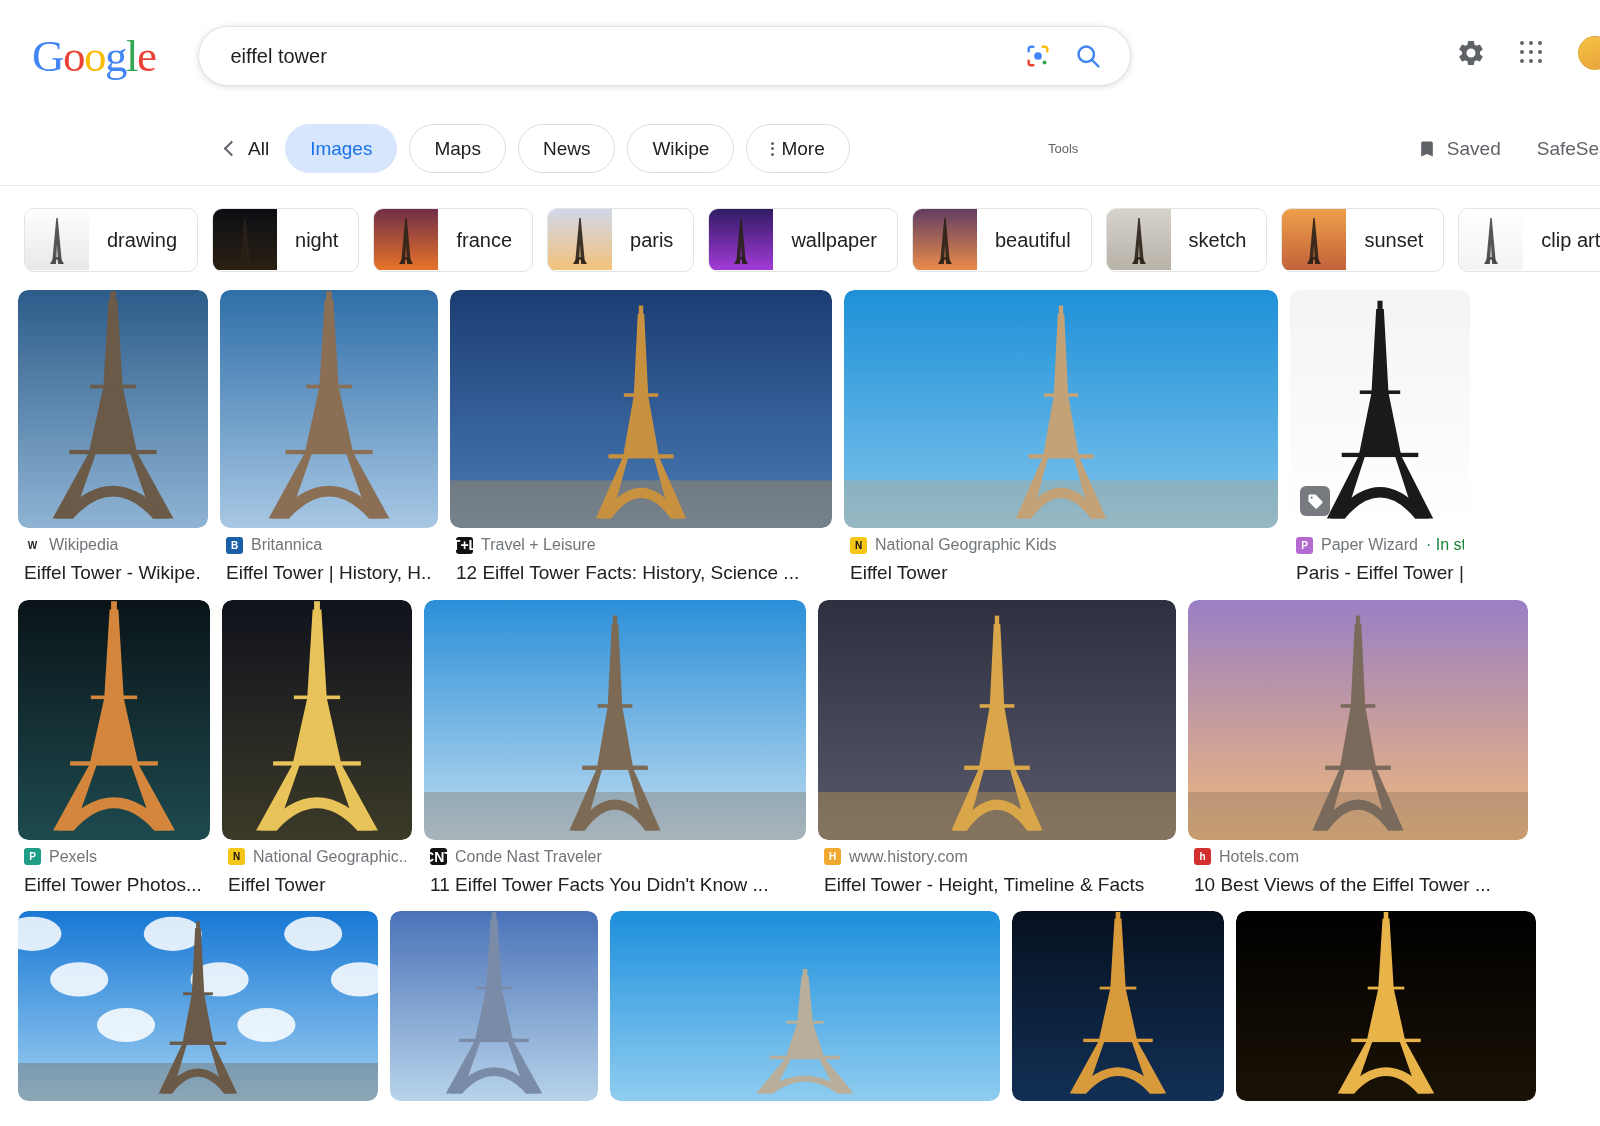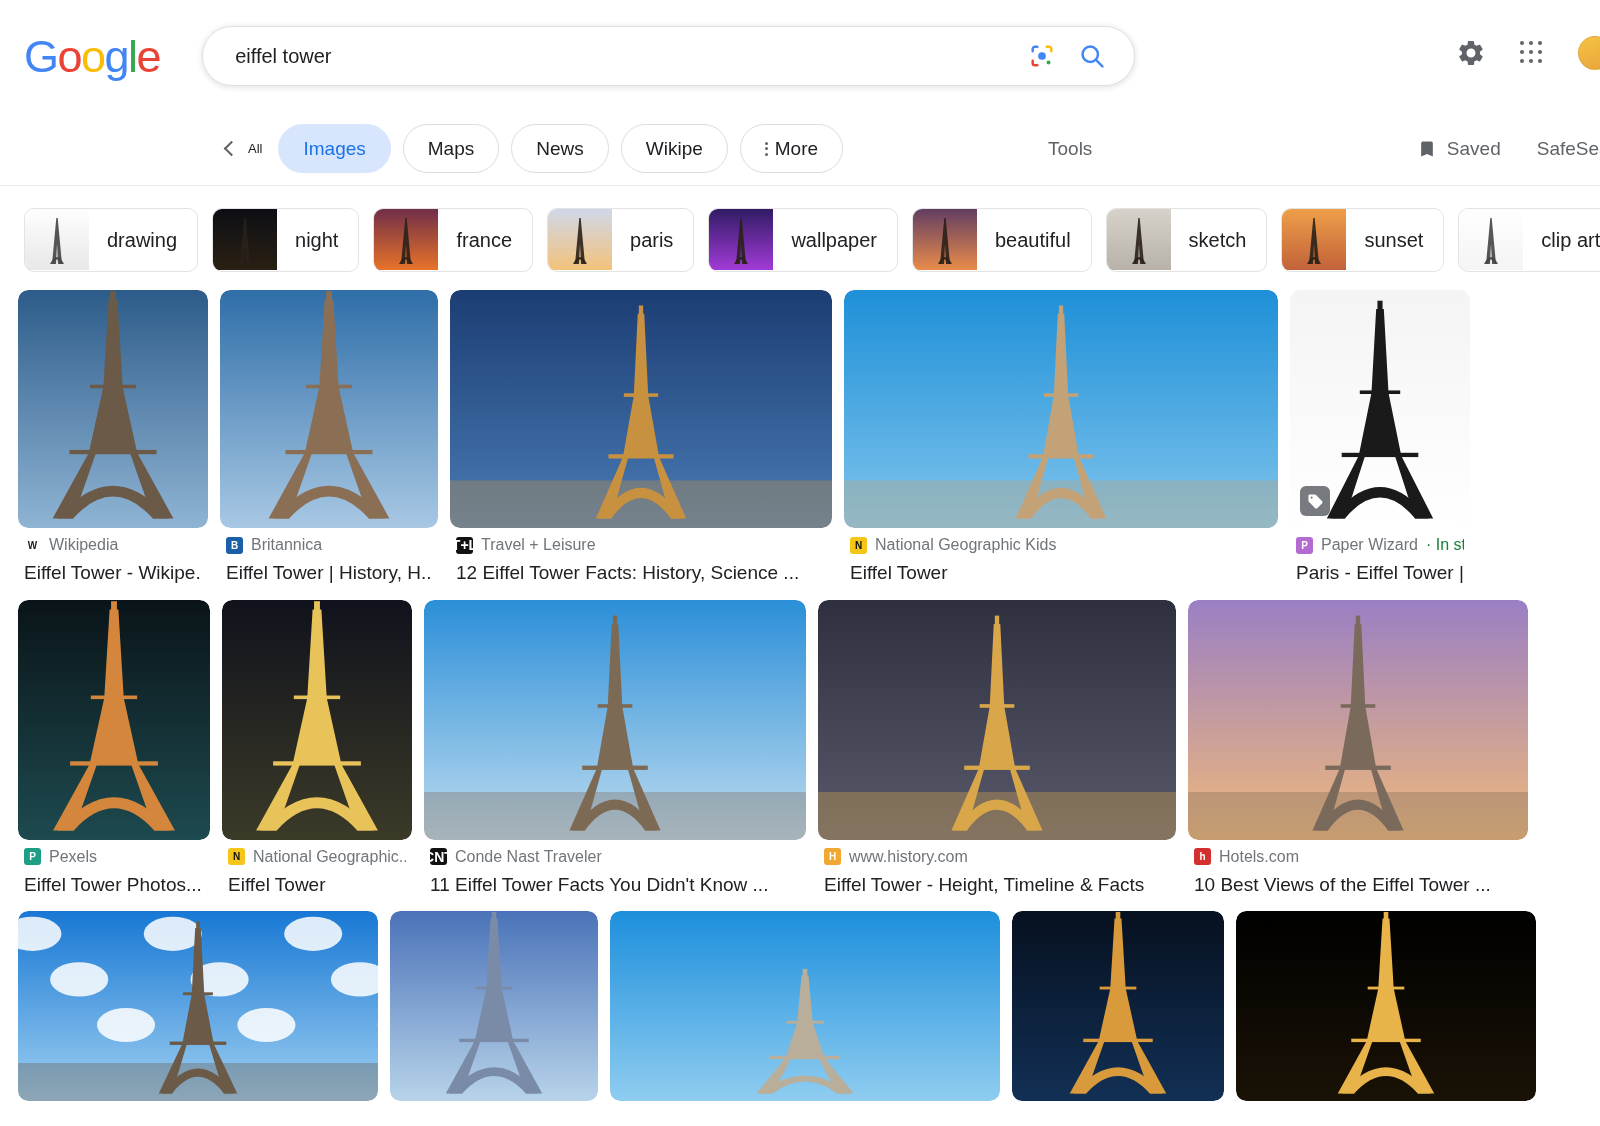"Google" .glogo { font-family: Liberation Sans, sans-serif -> Liberation Serif, serif; margin-left: none -> 8px }
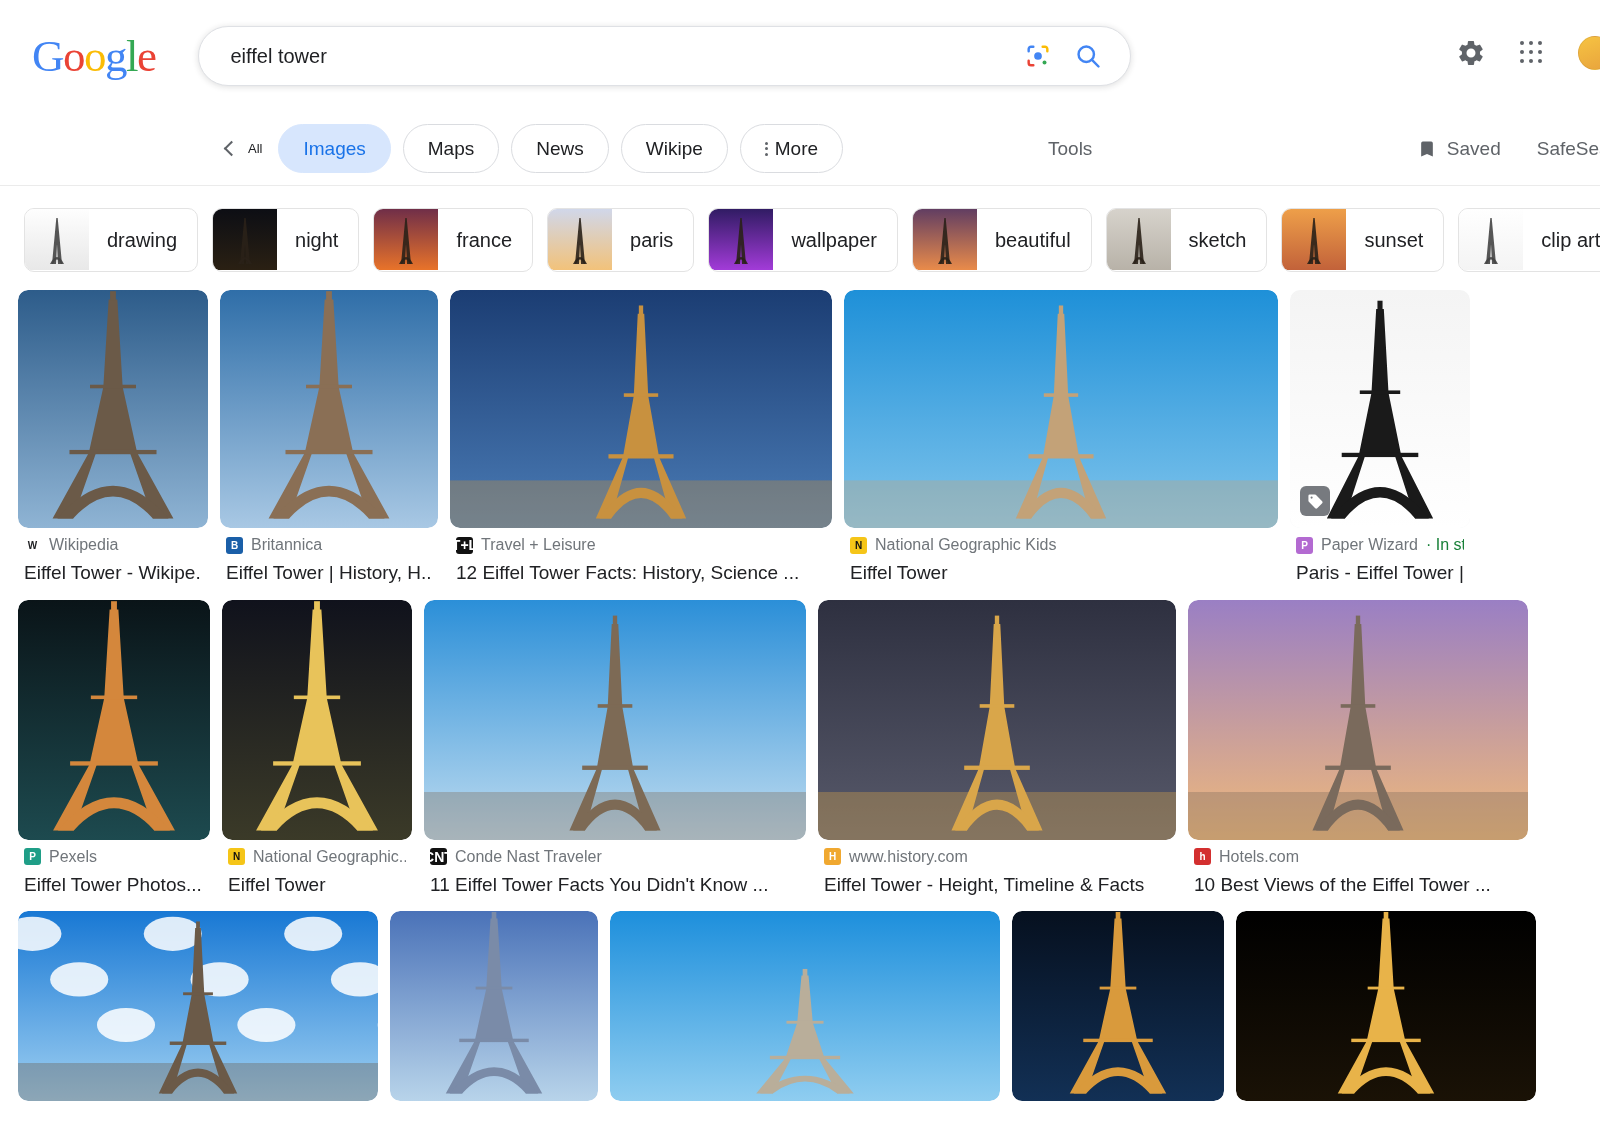"All" .back-all .lbl { font-size: 13px -> 19px }
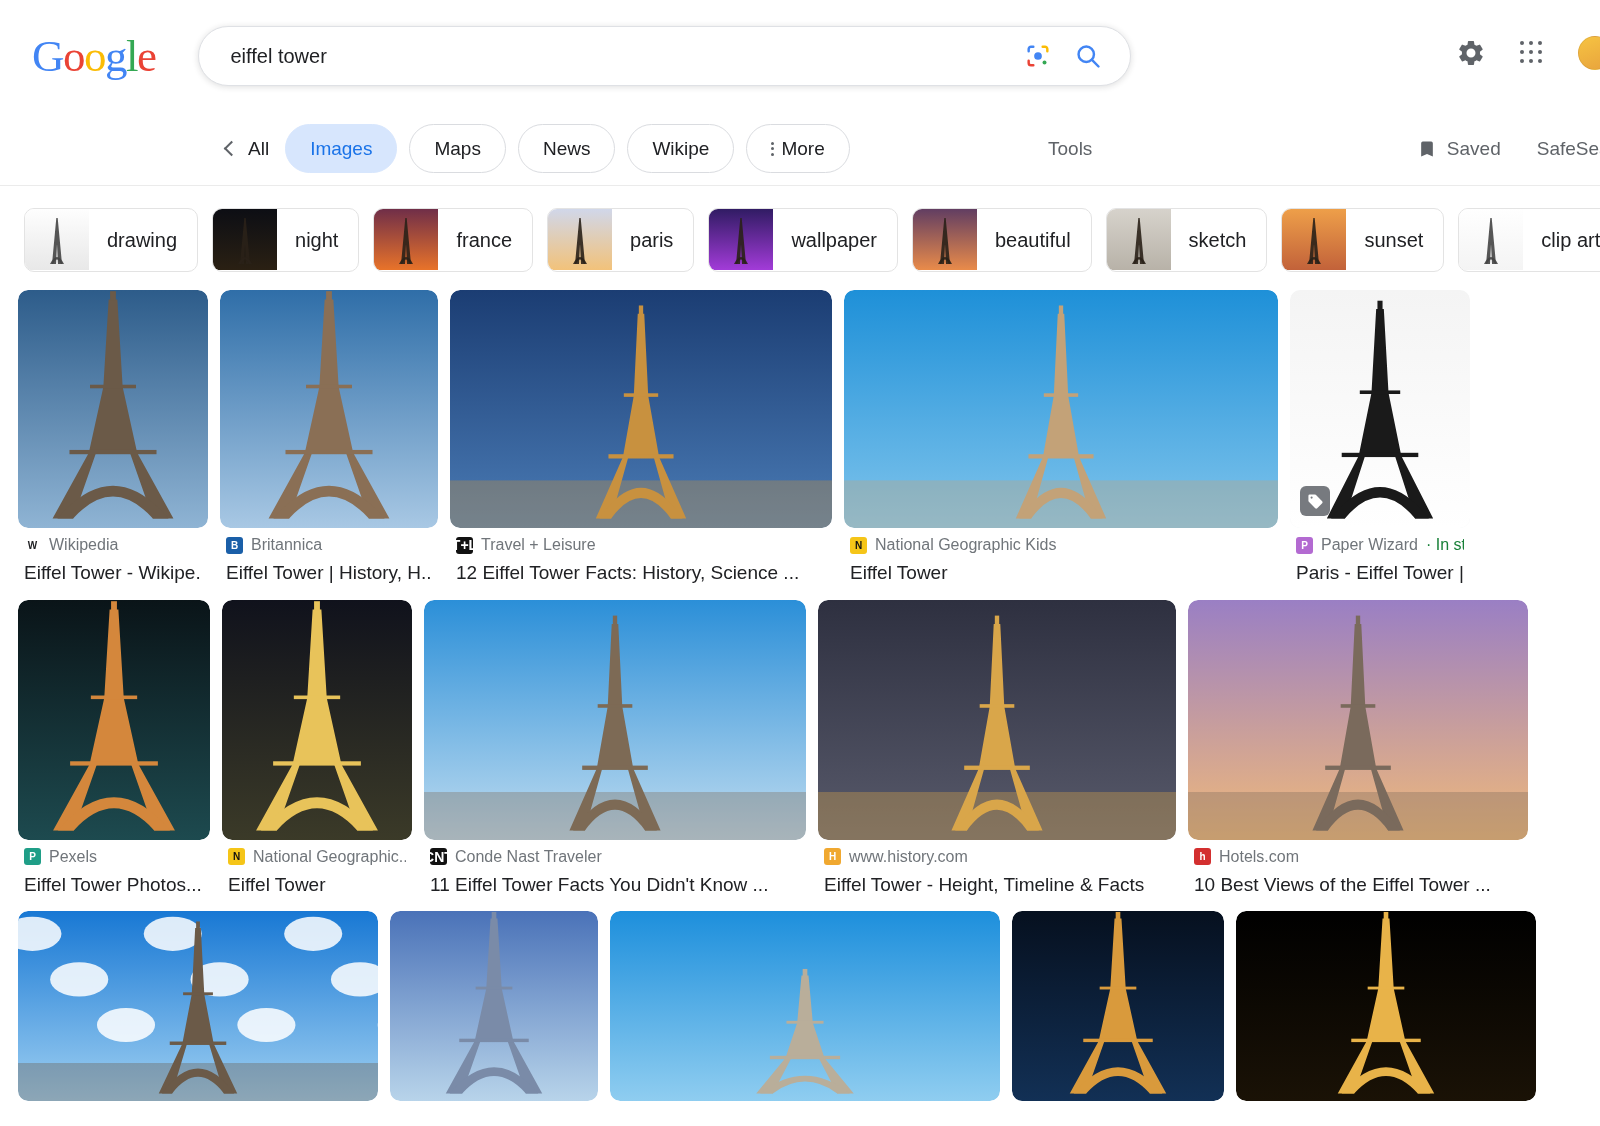"Tools" .nav-tools { font-size: 19px -> 13px }
